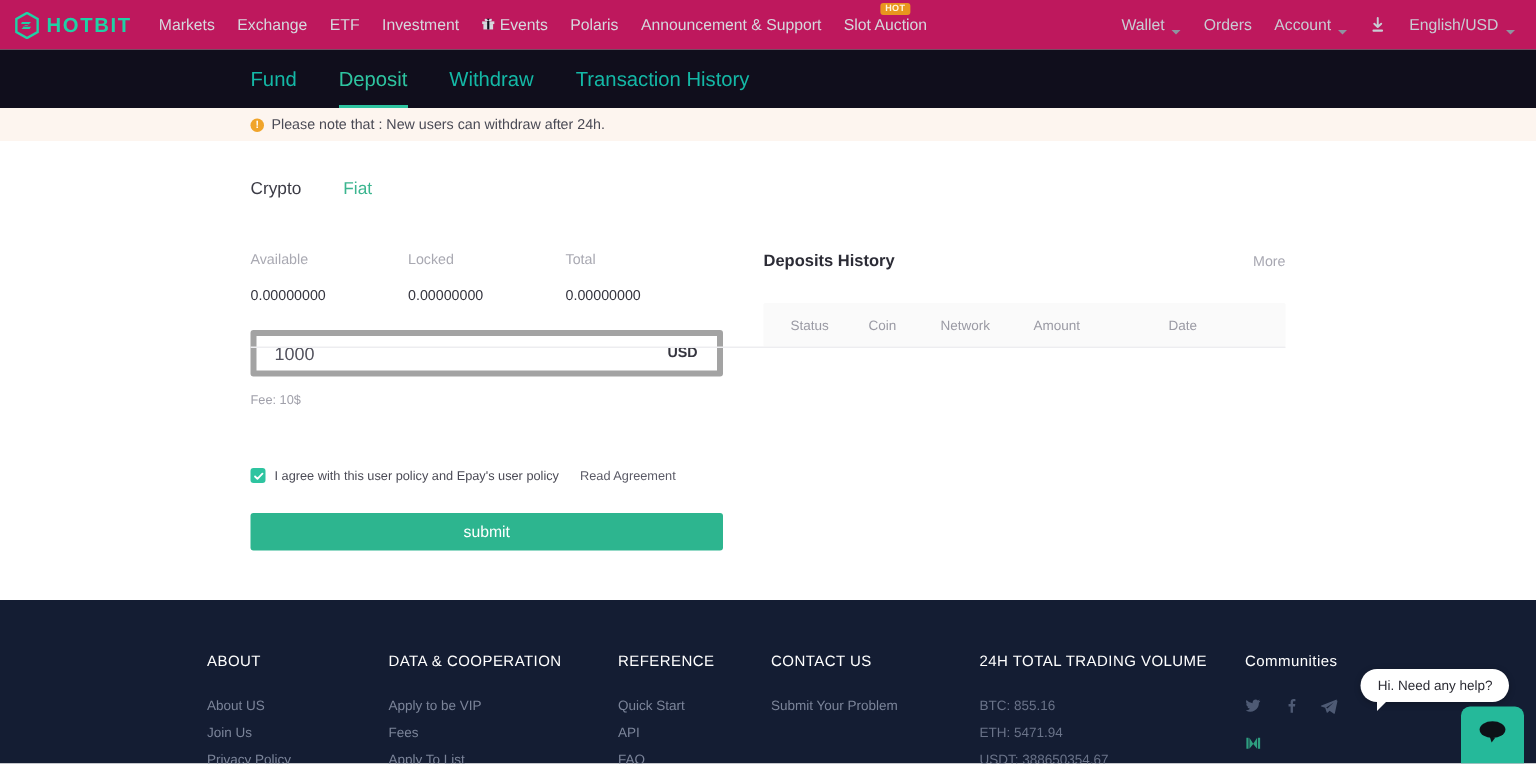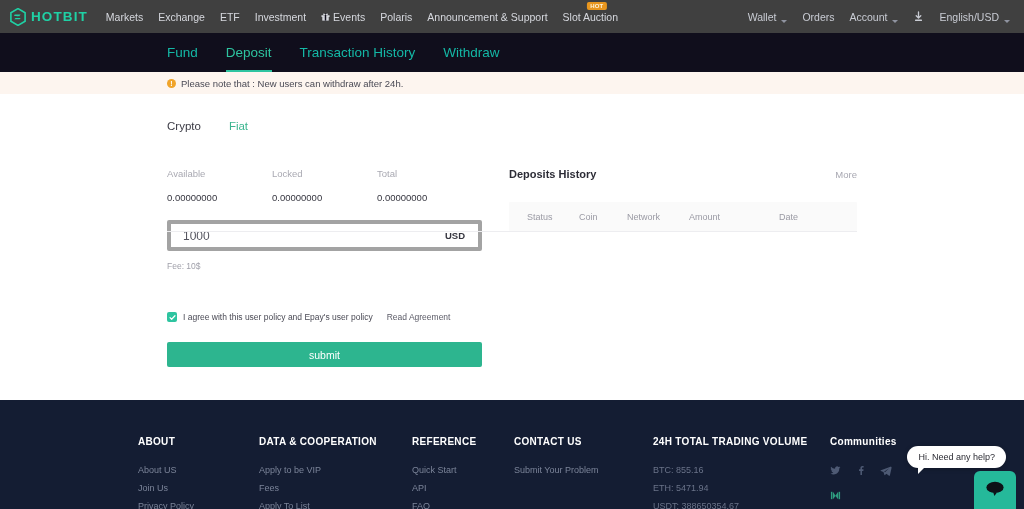"HOTBIT" .topnav { background: #404040 -> #be185d }
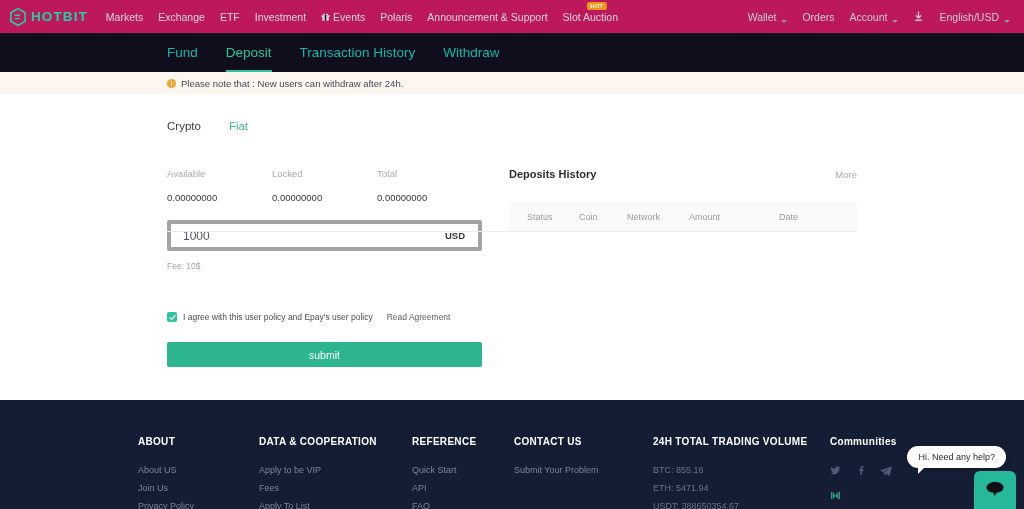"Transaction History" span.subnav-item { order: before "Withdraw" -> after "Withdraw" }
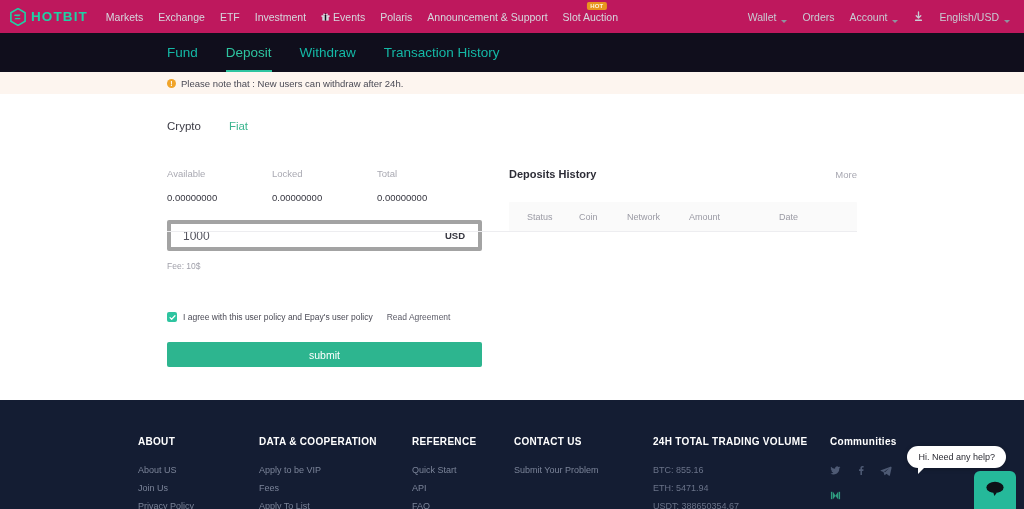"ABOUT" .fheading { font-weight: bold -> normal }
